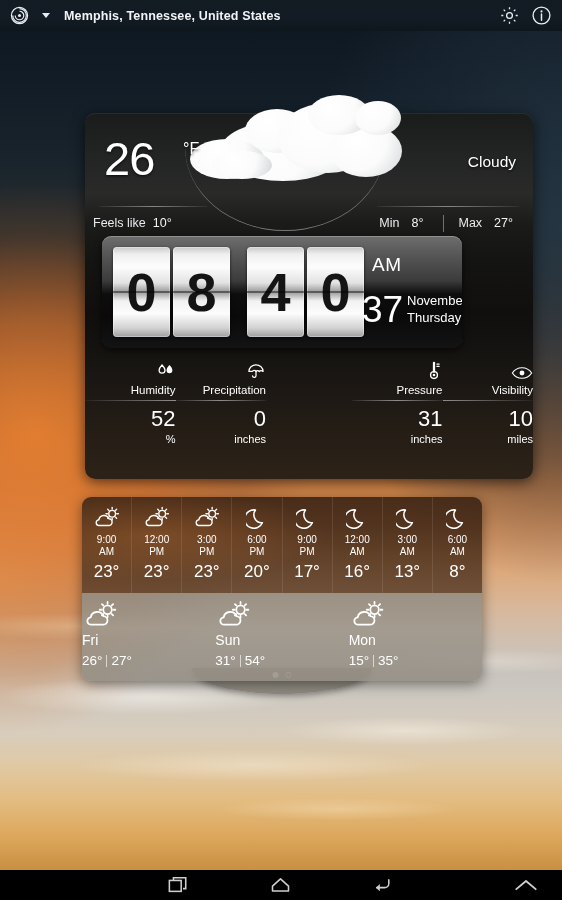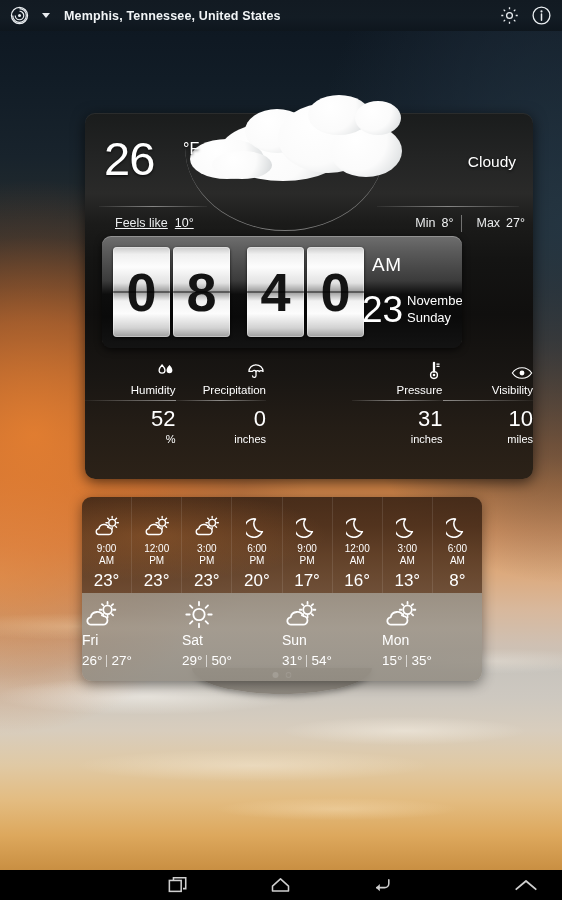"Feels like" .feels { margin-left: 30px -> 8px; text-decoration: underline -> none }
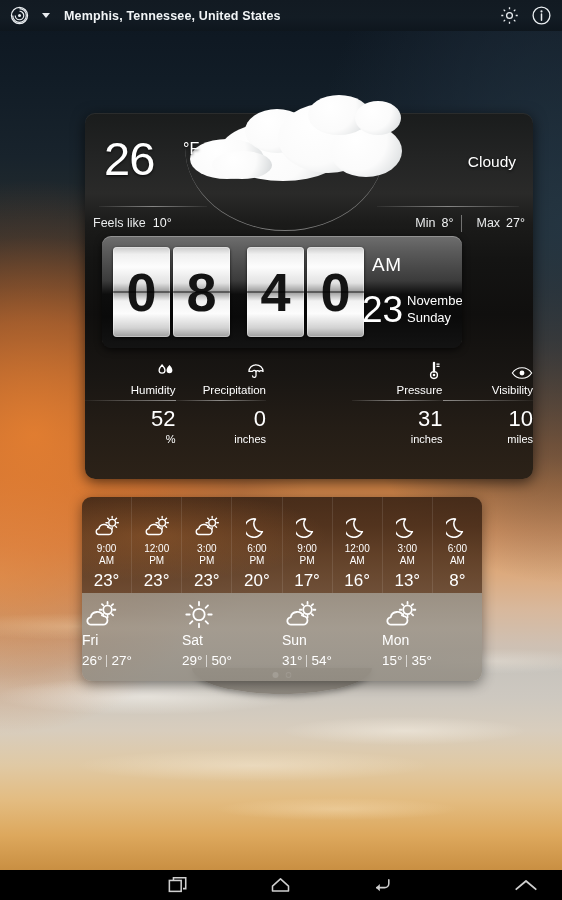"Min" .mm-cell { gap: 6px -> 12px; padding: 0 8px 0 14px -> 0 20px 0 14px }
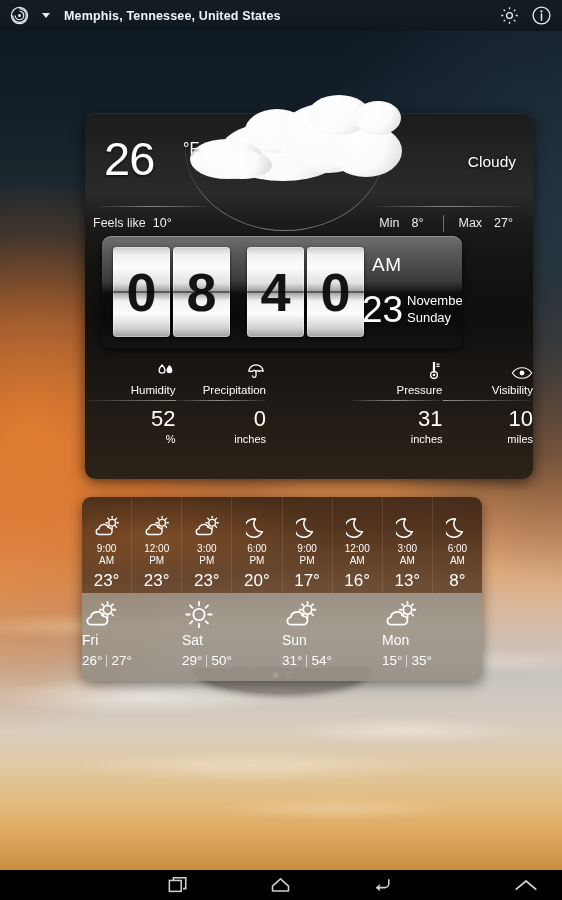"23" div.dnum { text: 23 -> 37 }
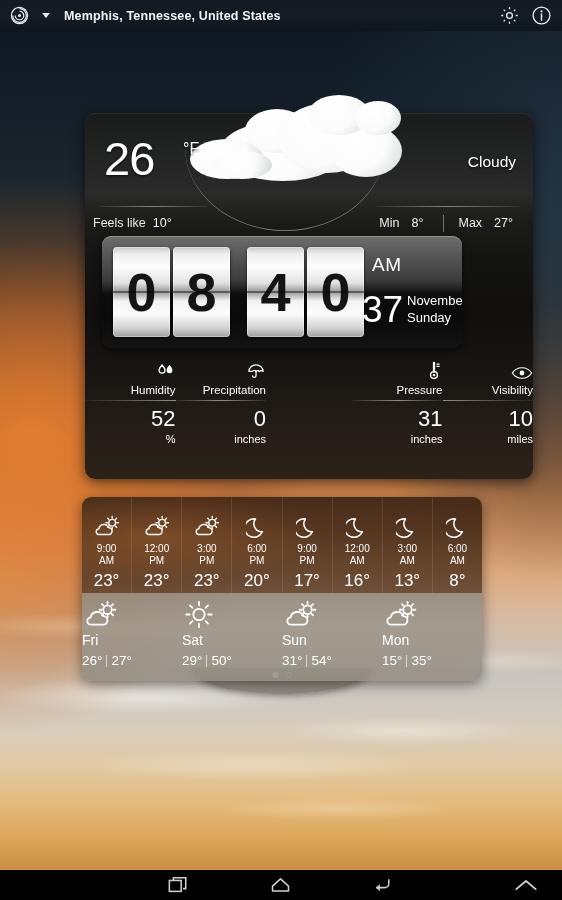"Sunday" div.ddow { text: Sunday -> Thursday }
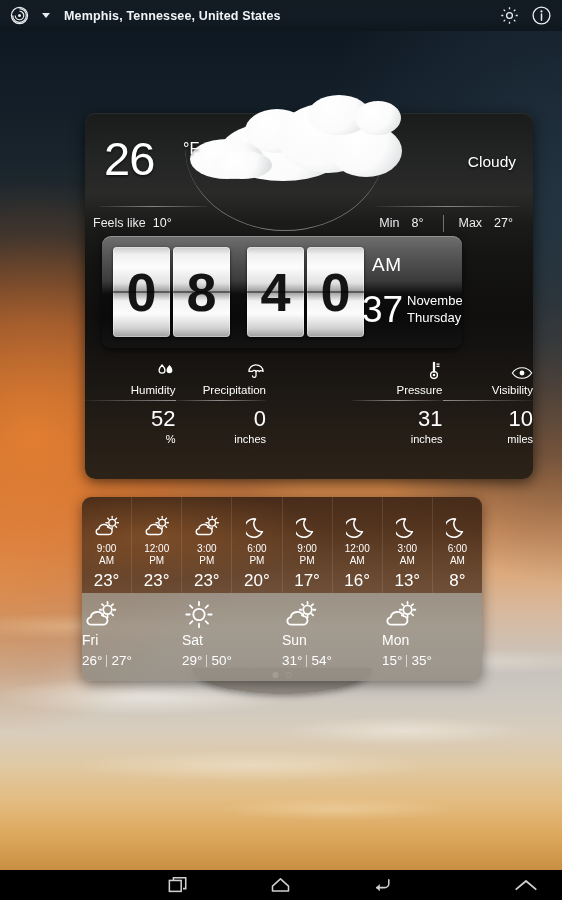"9:00" .hr { padding-top: 16px -> 7px }
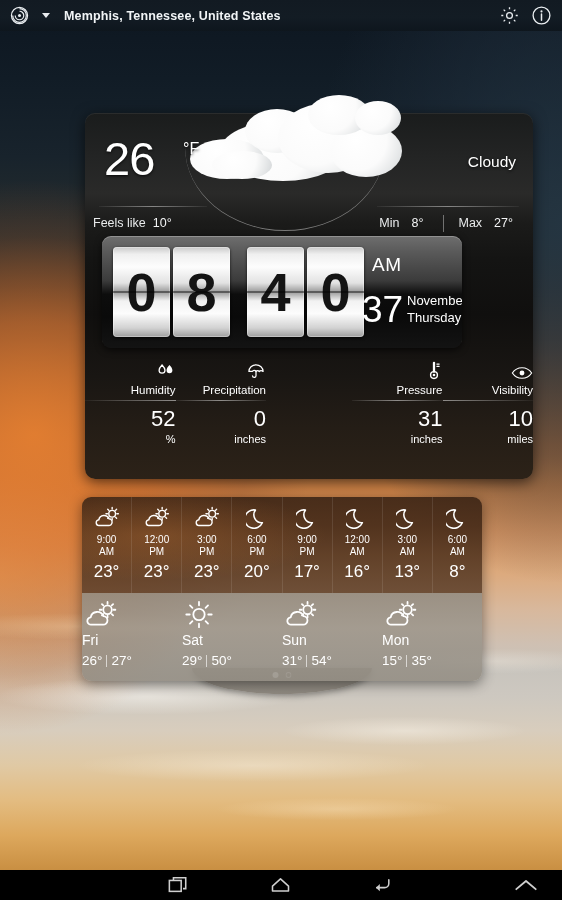"Sat" div.dy { html: <div> <div> <svg> <g> <circle></circle> <path></path> </g> </svg> </div> <div>Sat</div> <div> <span>29°</span> <span></span> <span>50°</span> </div> </div> -> none }
